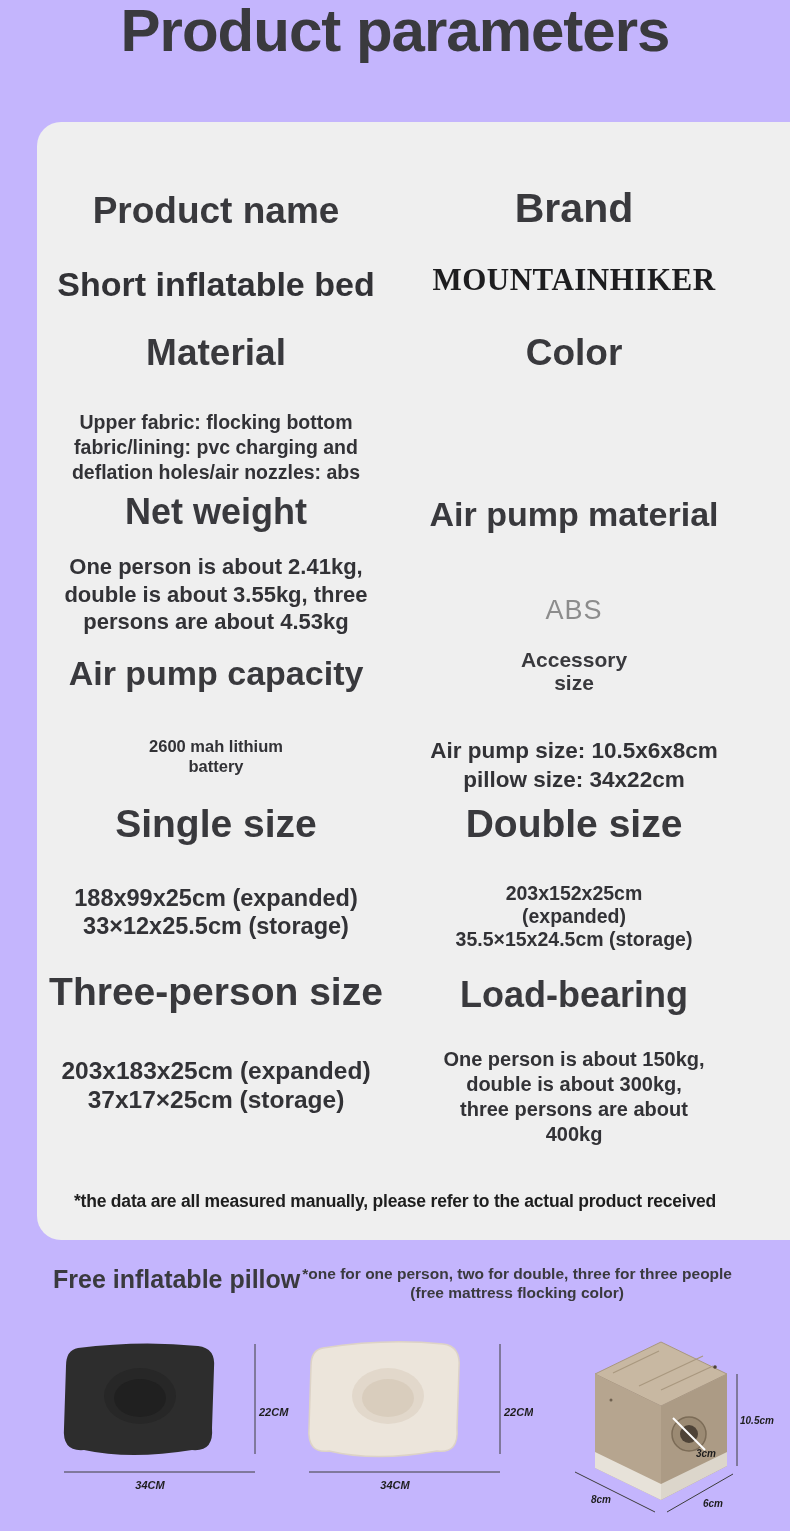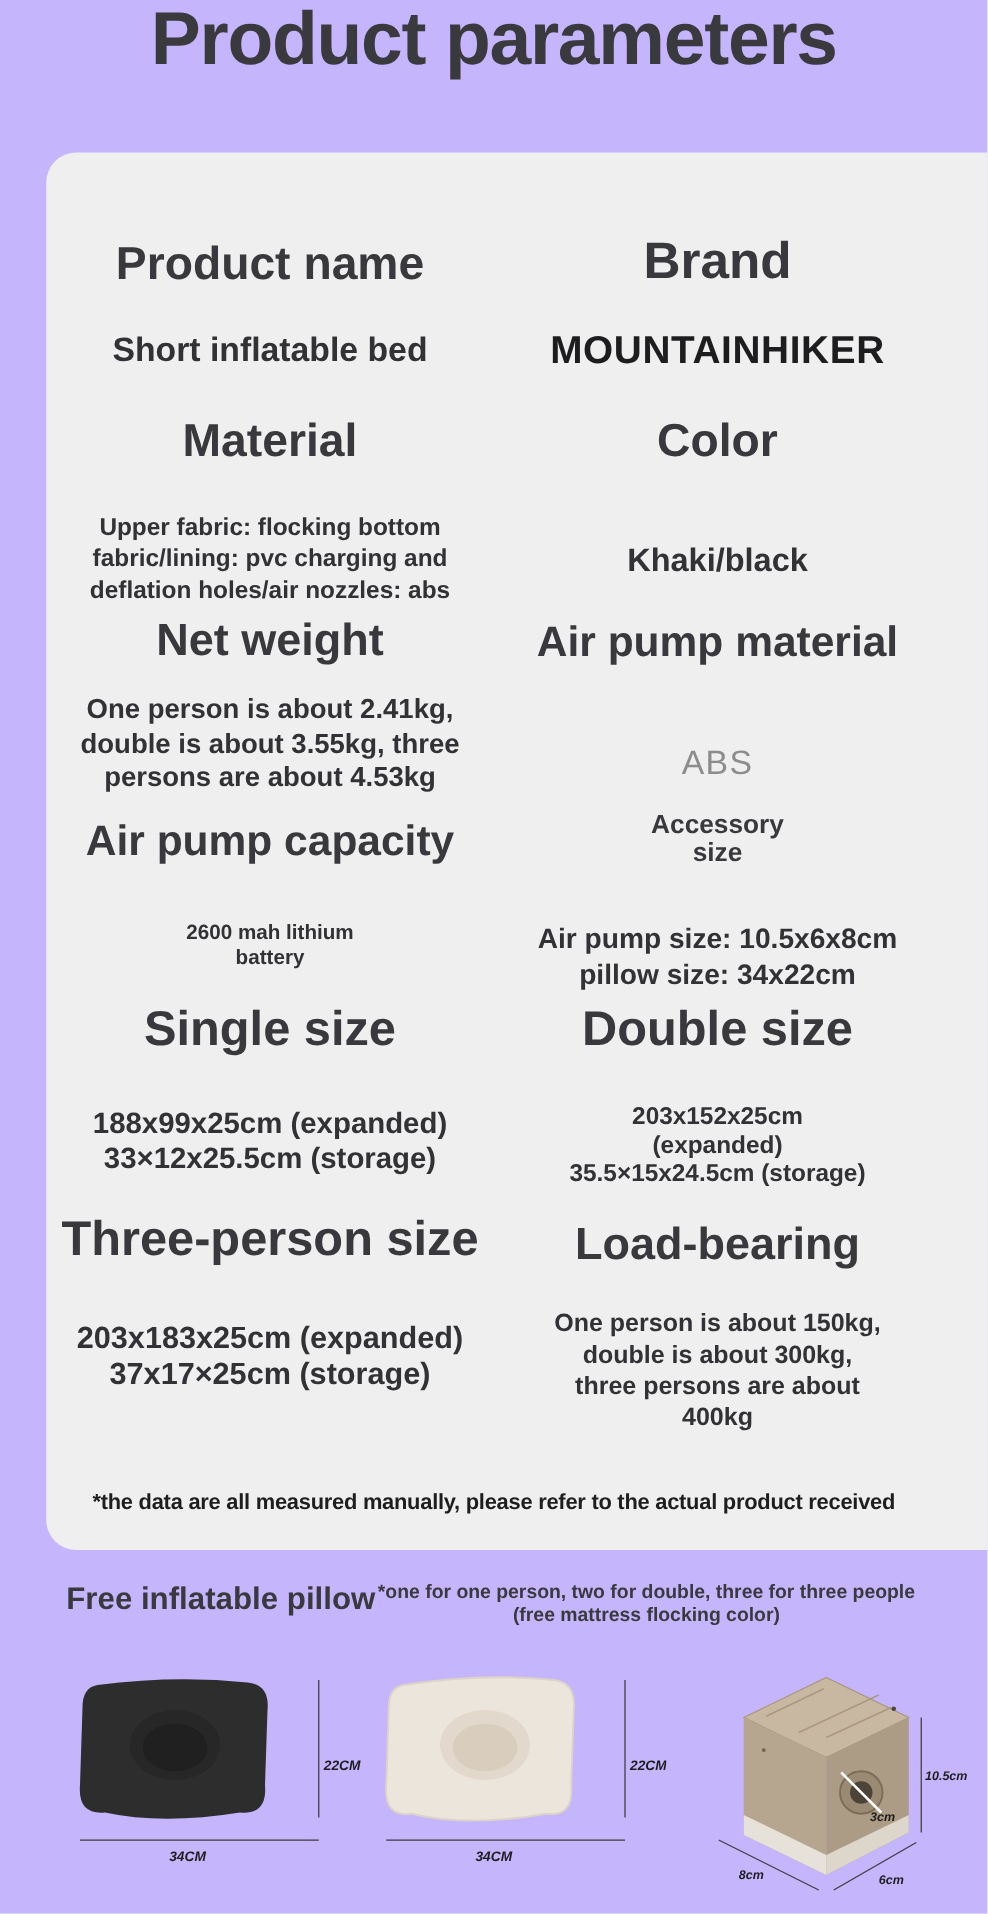"Short inflatable bed" .s0 p { font-size: 27px -> 34px }
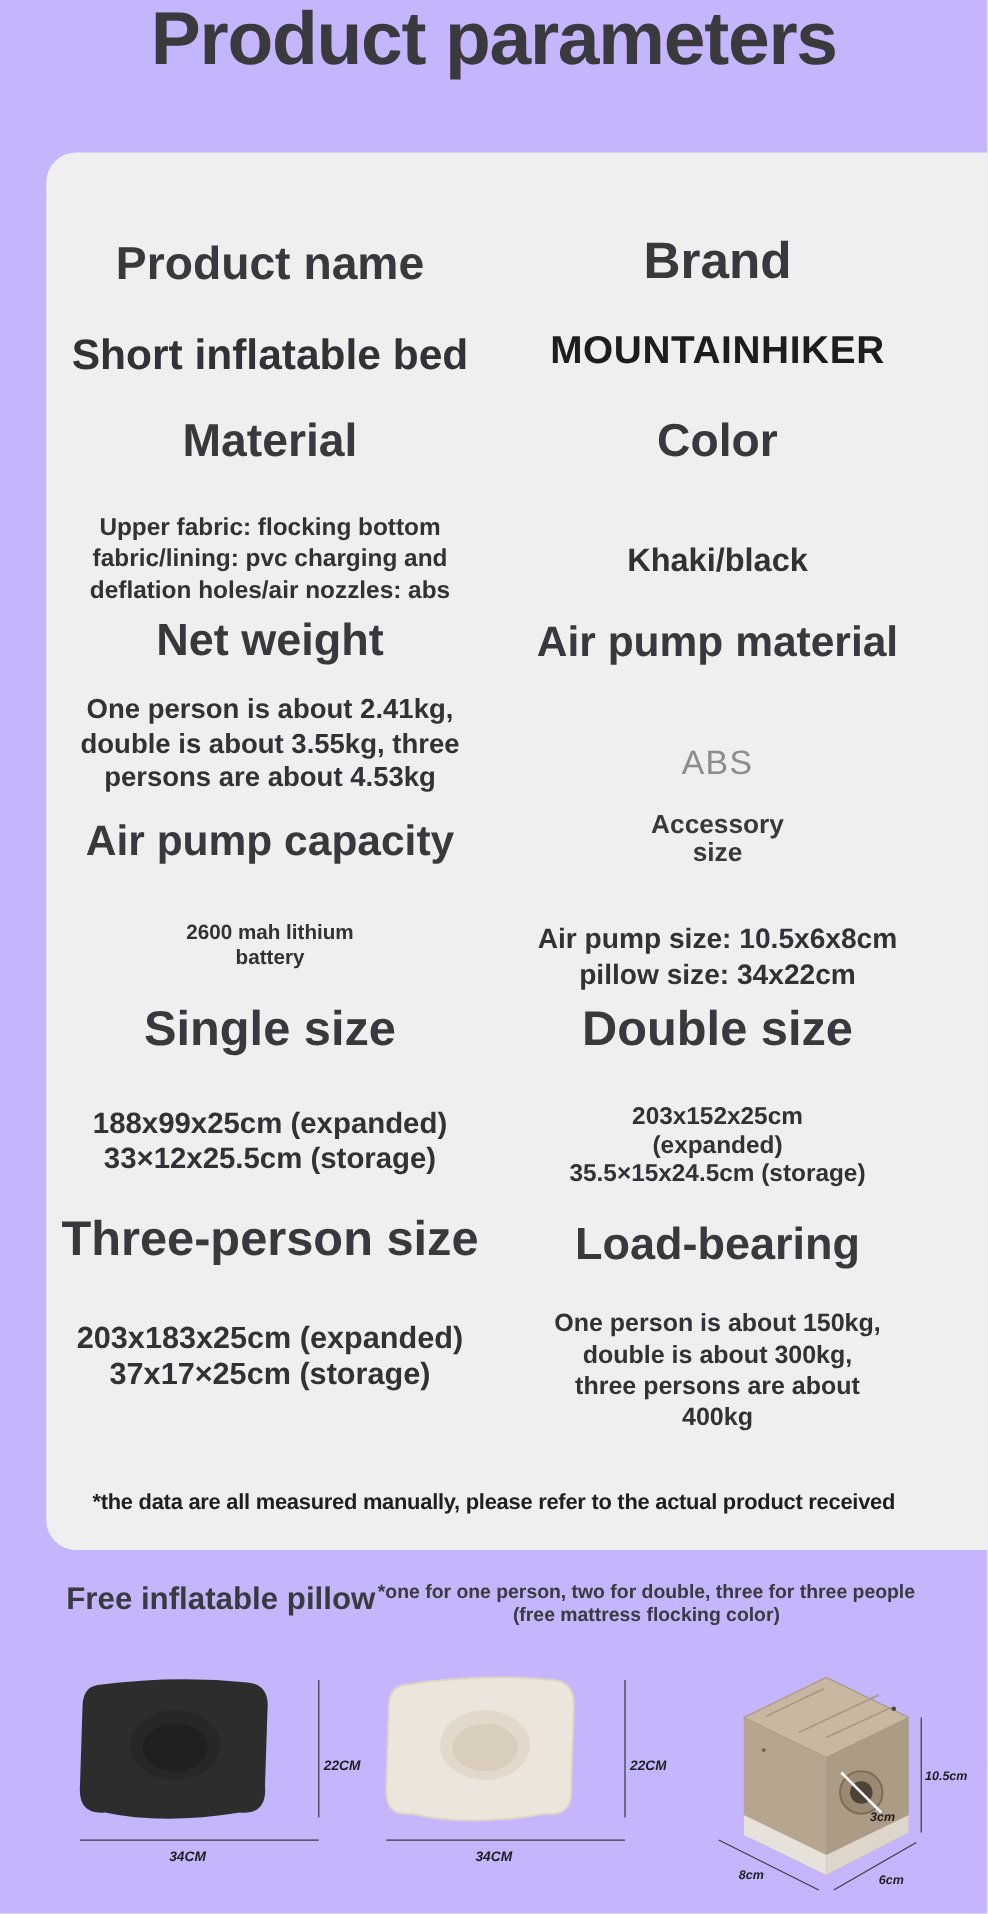"MOUNTAINHIKER" .s1 p { font-family: Liberation Sans, sans-serif -> Liberation Serif, serif }
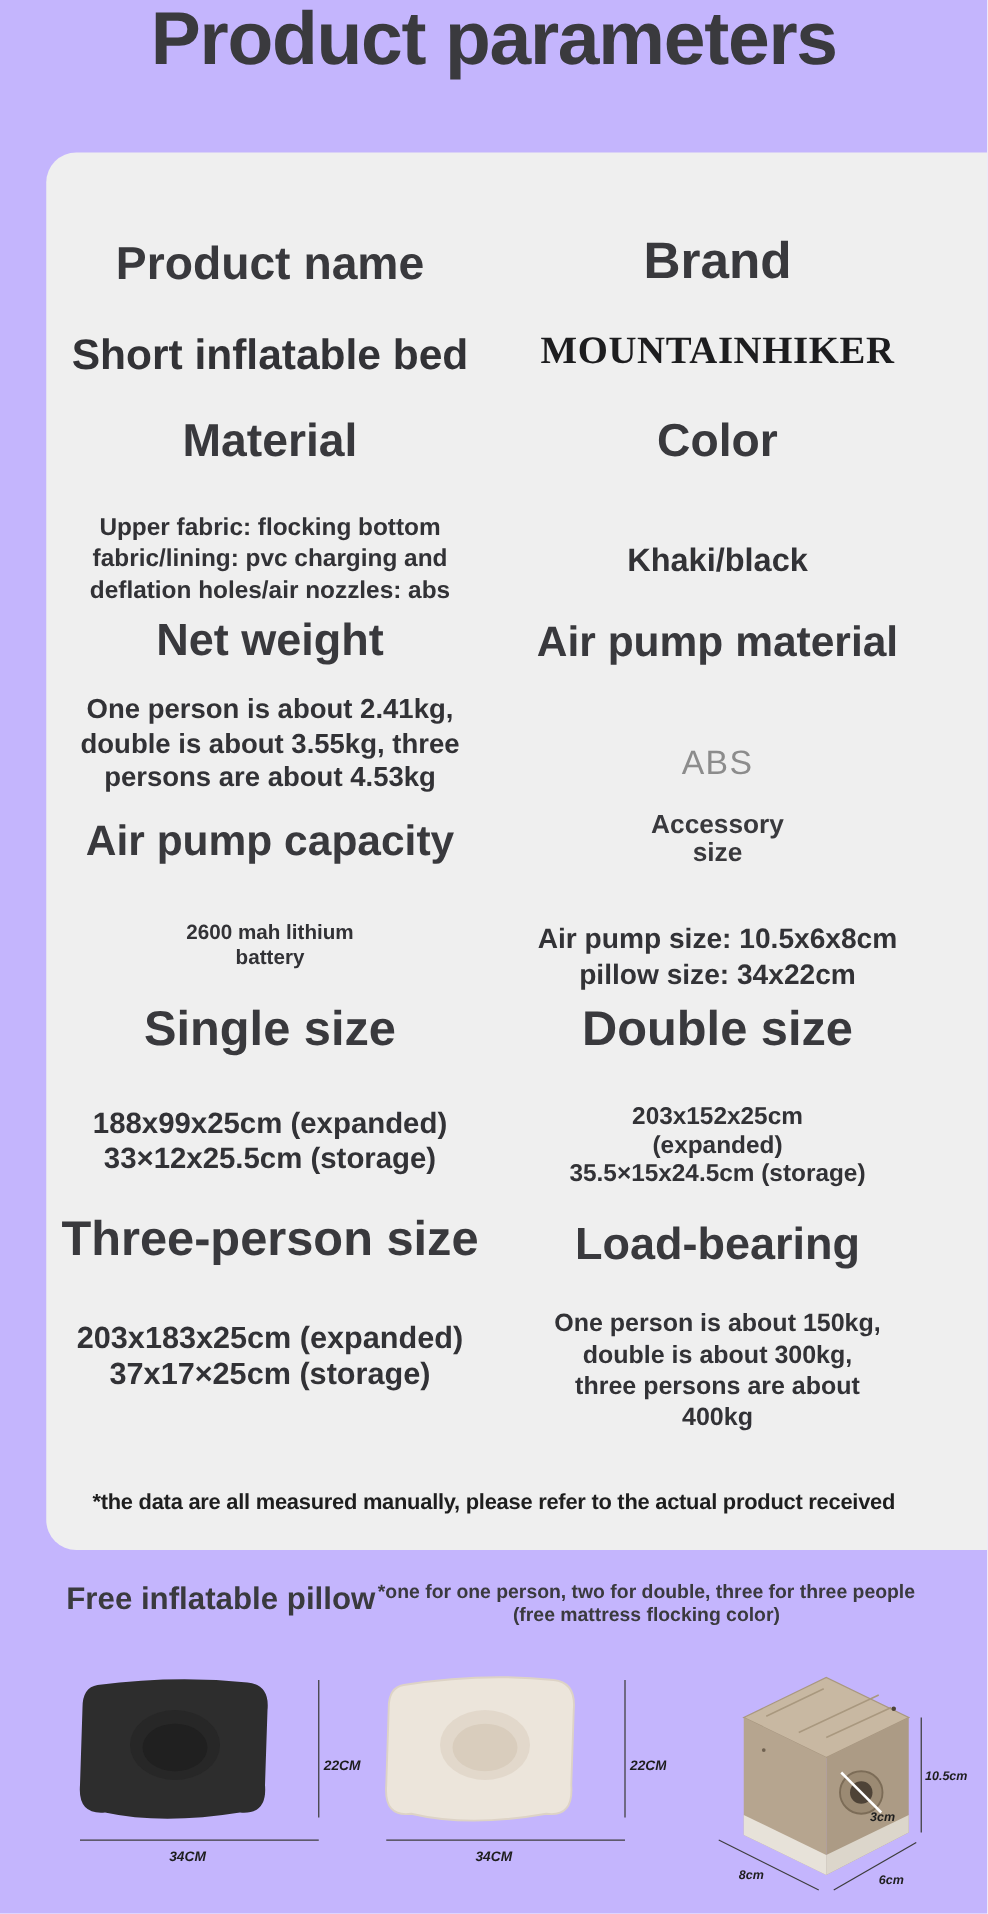"Khaki/black" p { html: <p>Khaki/black</p> -> none }
